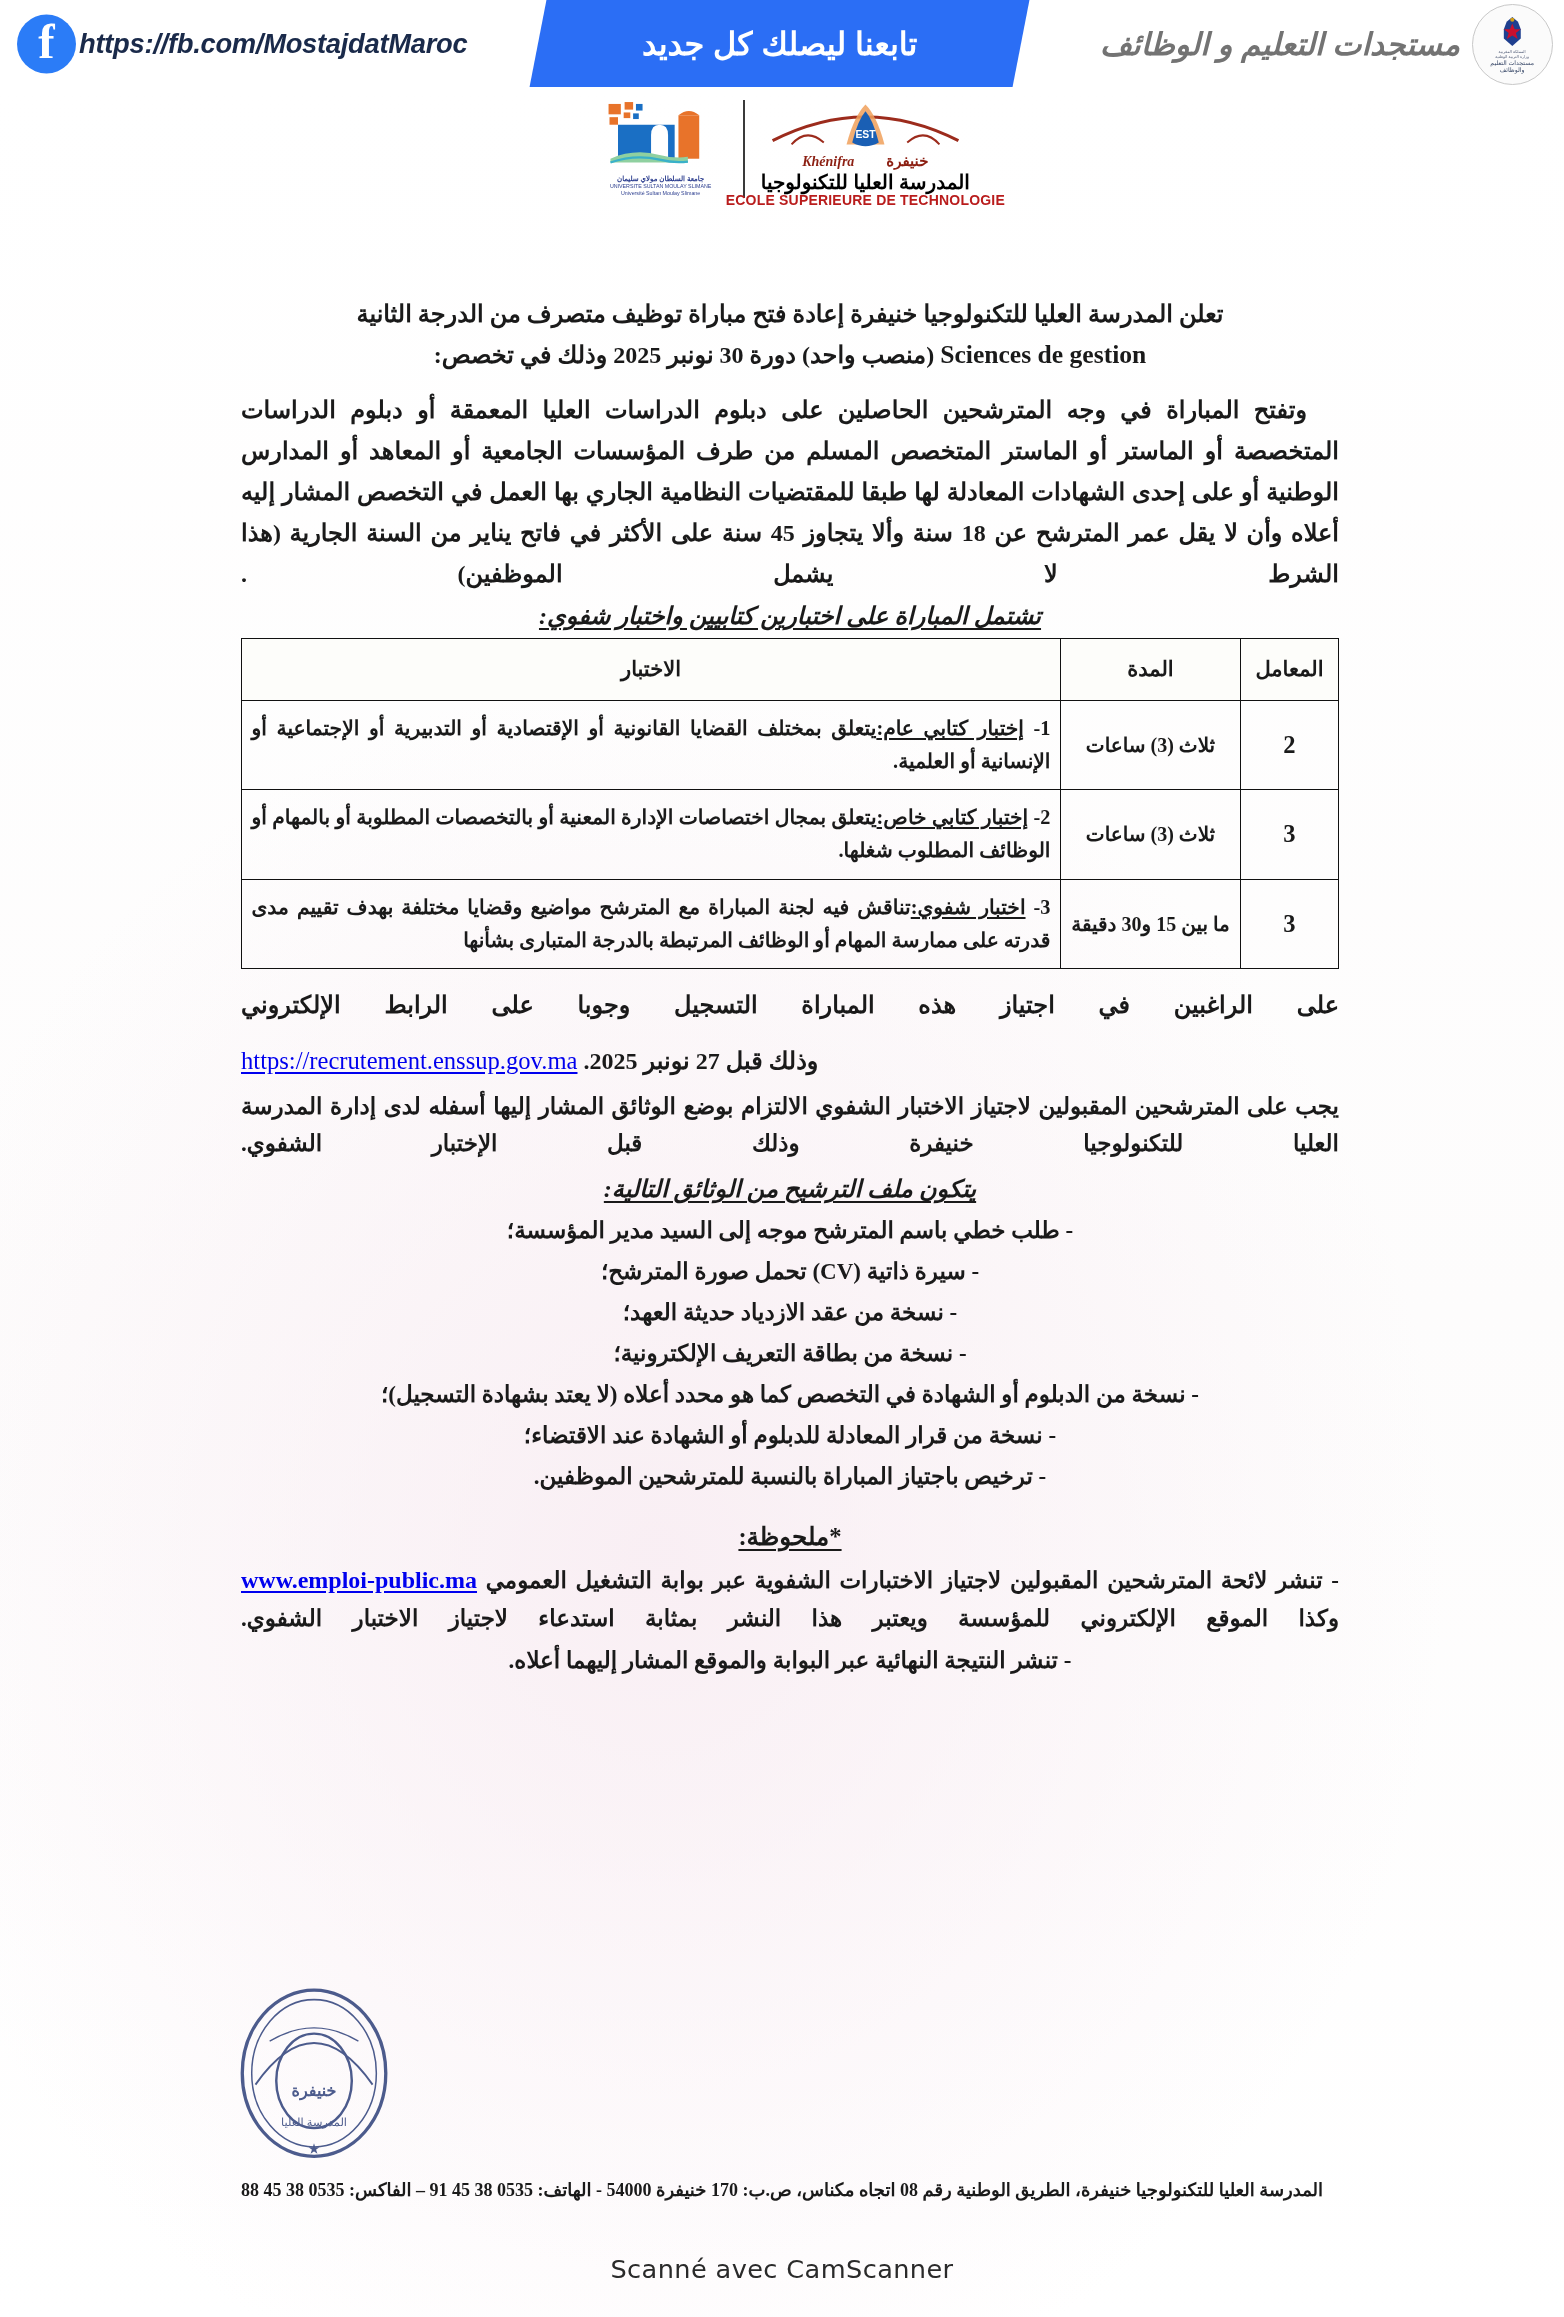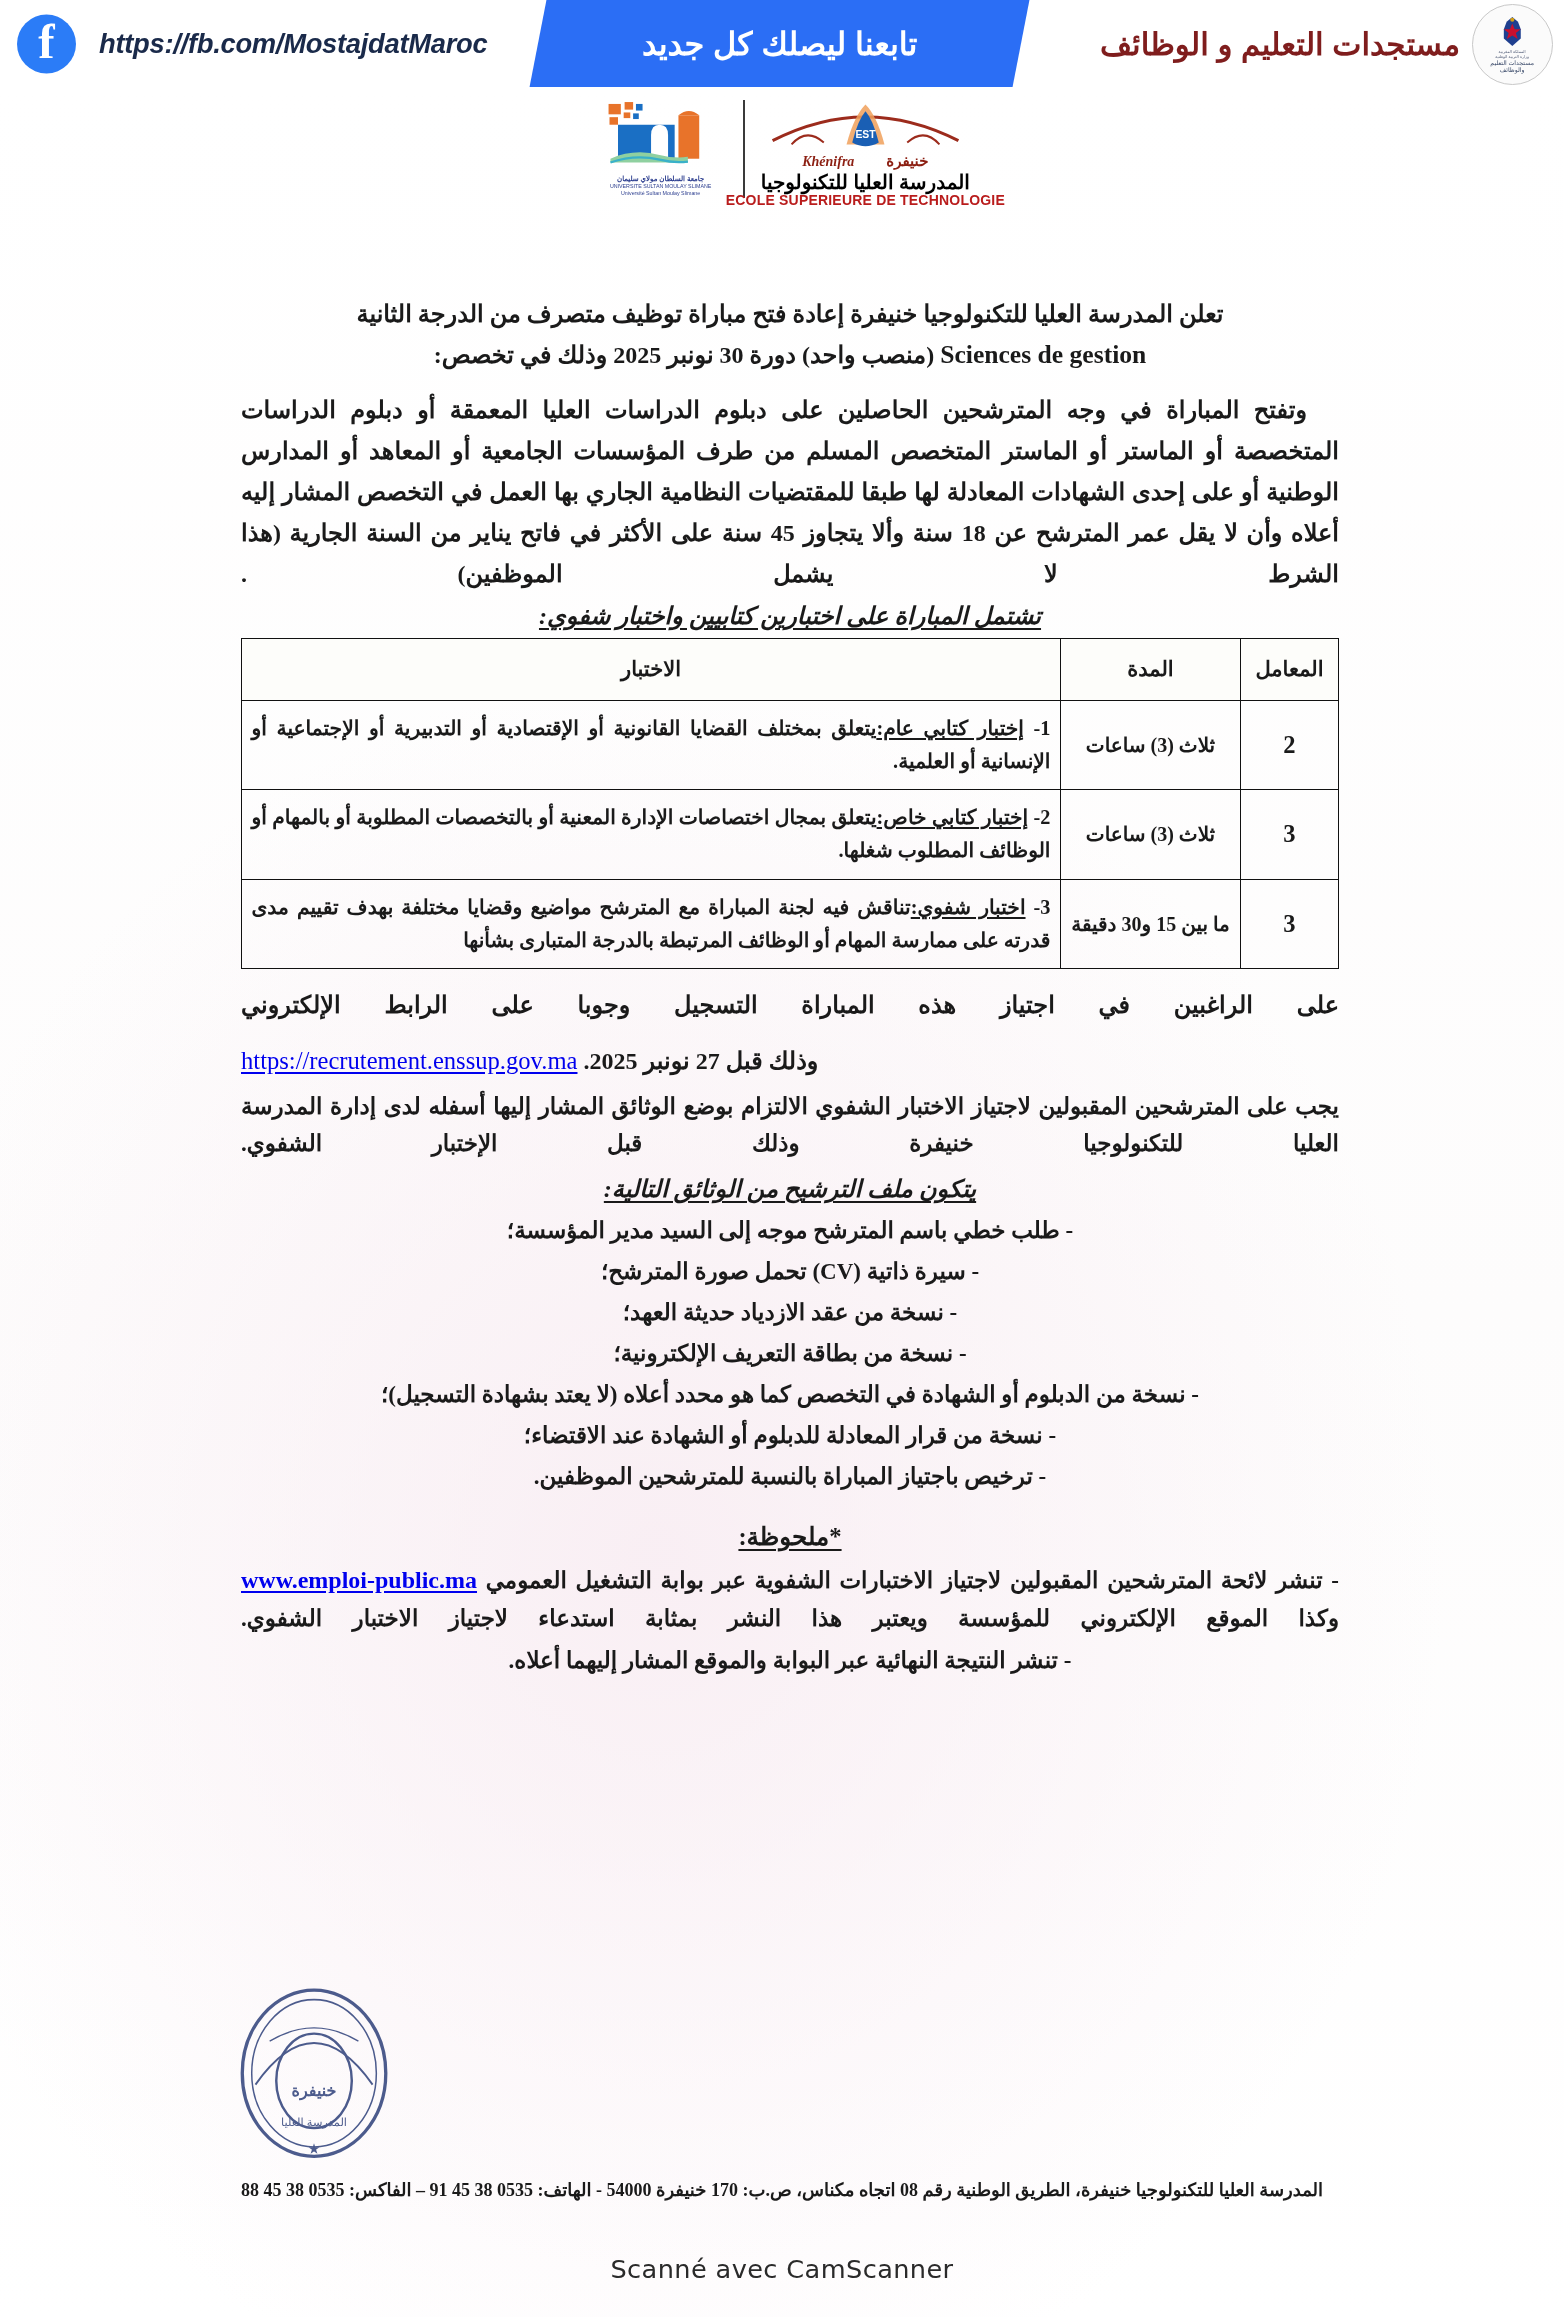"https://fb.com/MostajdatMaroc" .fb-left { gap: 23px -> 3px }
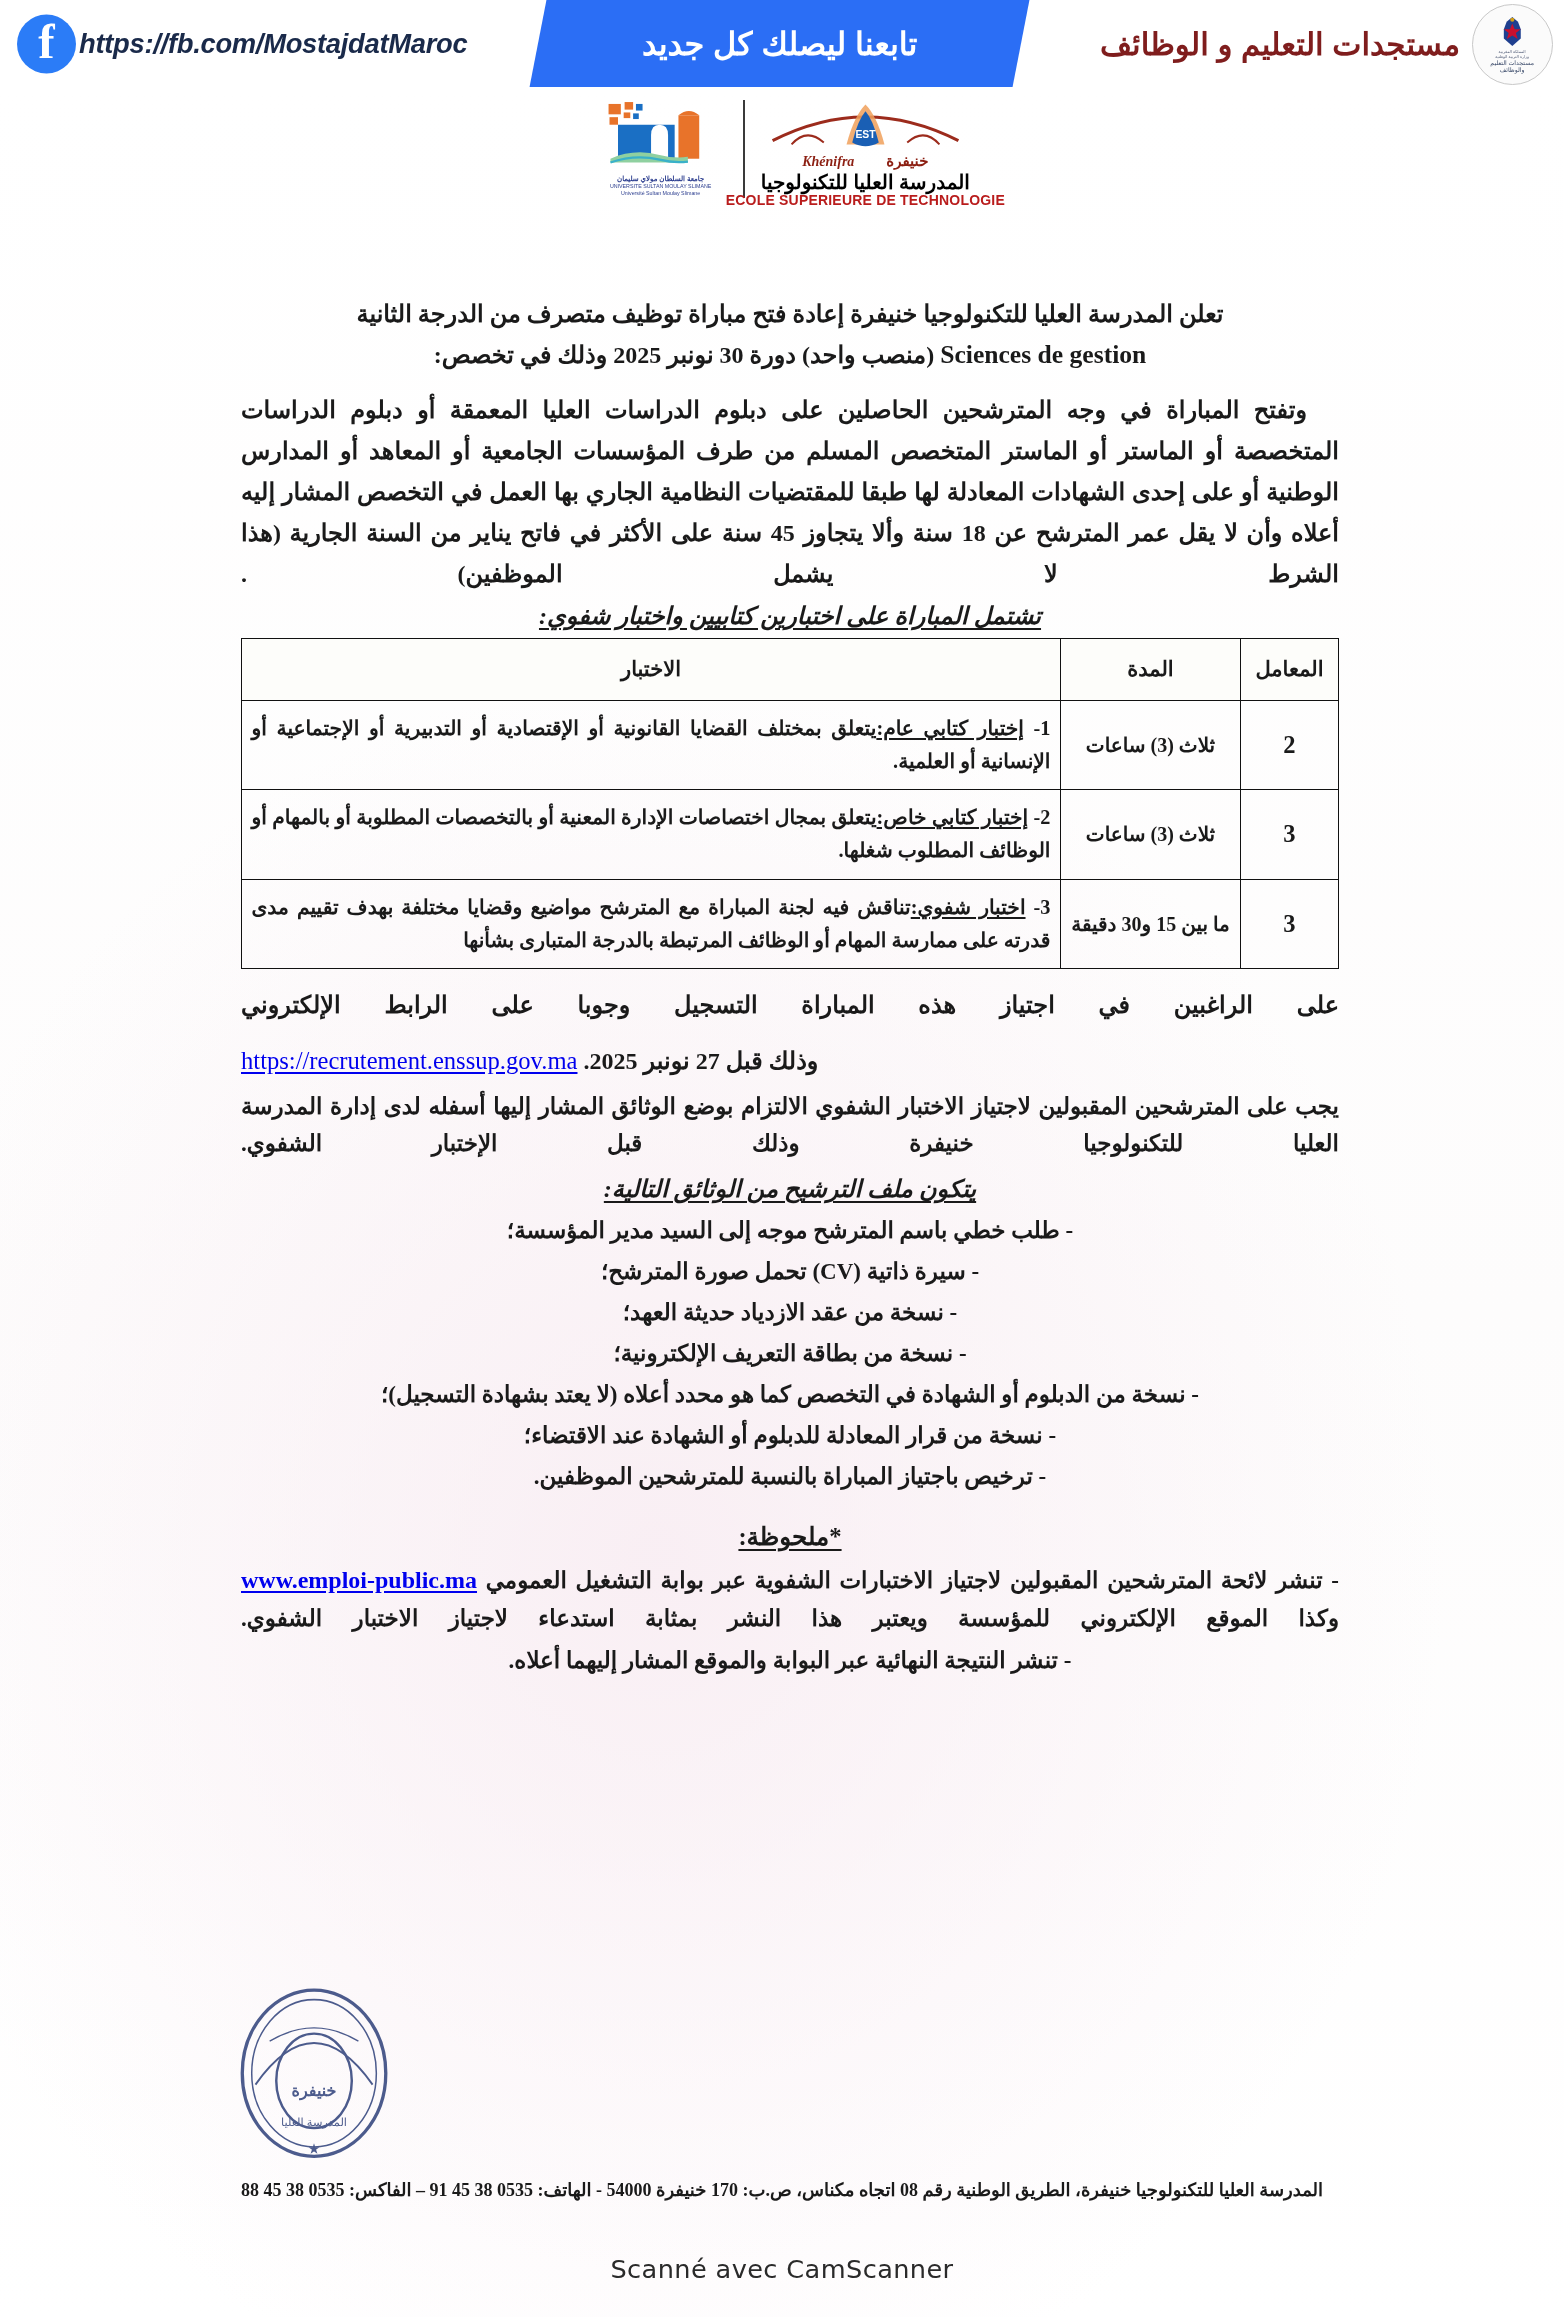"مستجدات التعليم و الوظائف" .banner-right { color: #7f1d1d -> #737373; font-style: none -> italic }
